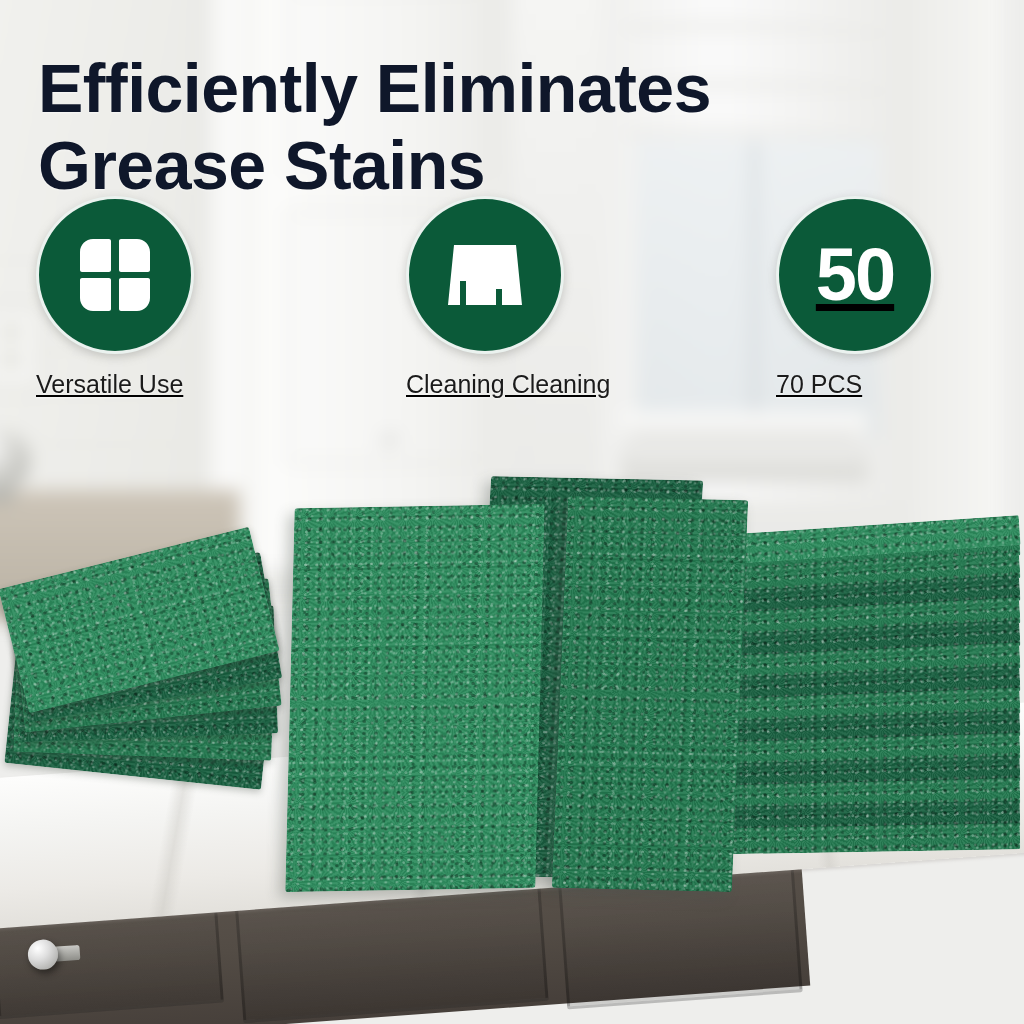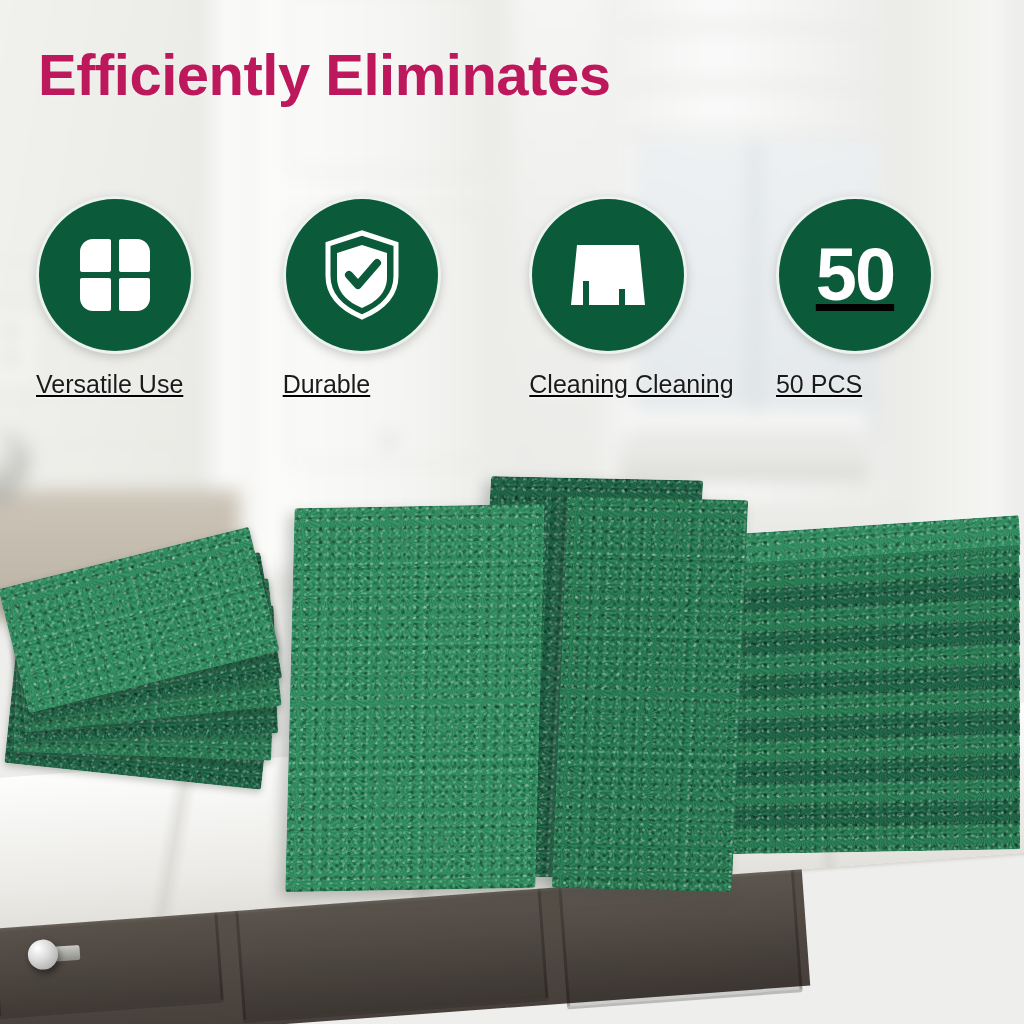"Efficiently Eliminates" .headline { color: #be185d -> #0f172a; font-size: 58px -> 68px; top: 42px -> 50px }
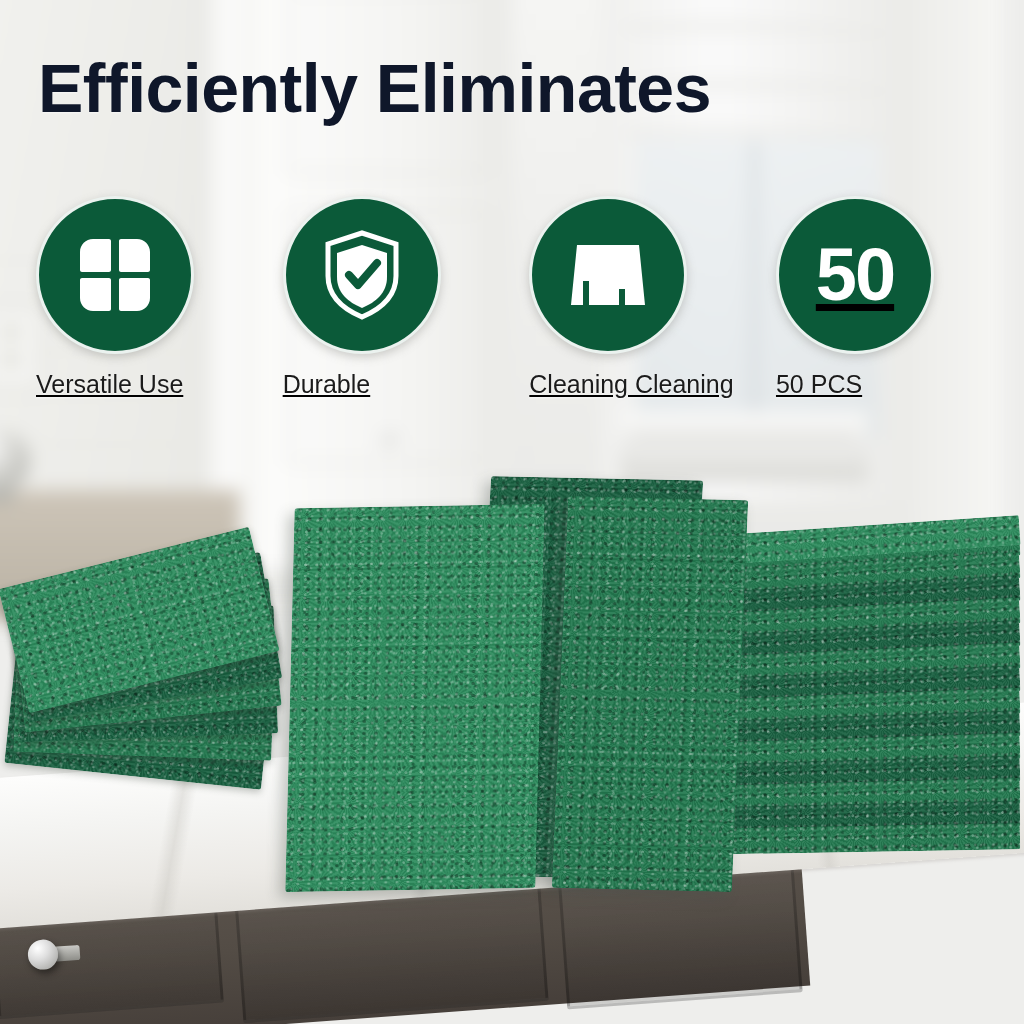"Grease Stains" span.l2 { html: none -> <span>Grease Stains</span> }
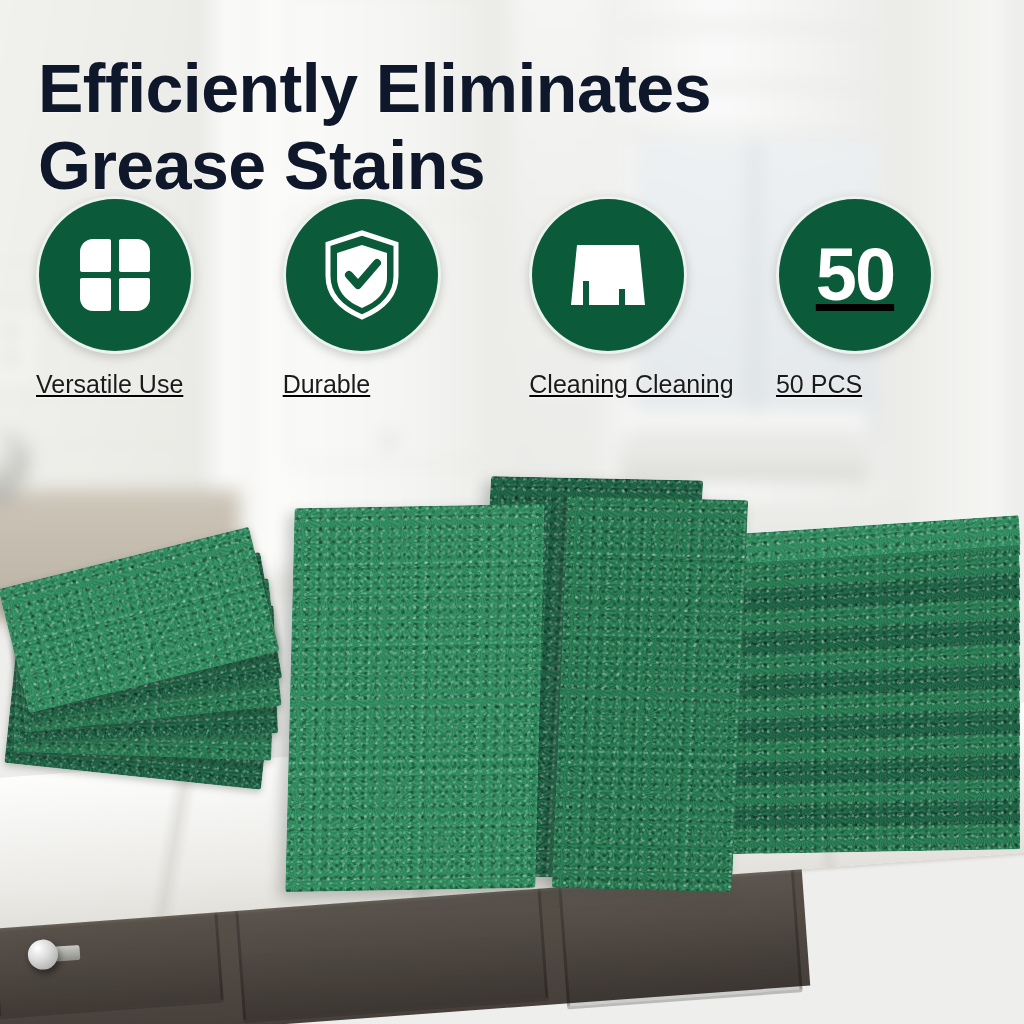"Durable" div.feature { html: <div> <div> <svg> <path></path> <path></path> <path></path> </svg> </div> <div>Durable</div> </div> -> none }
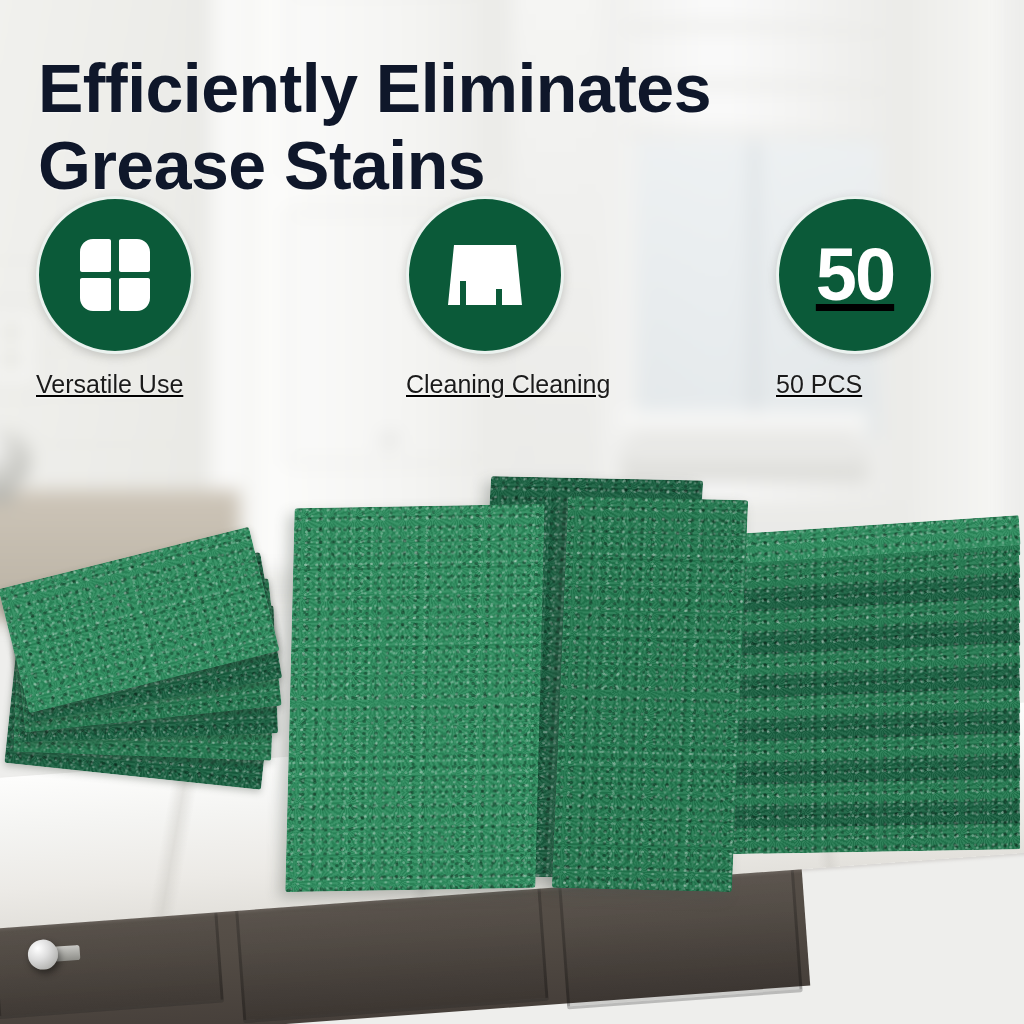"50 PCS" div.feature-label { text: 50 -> 70 }
